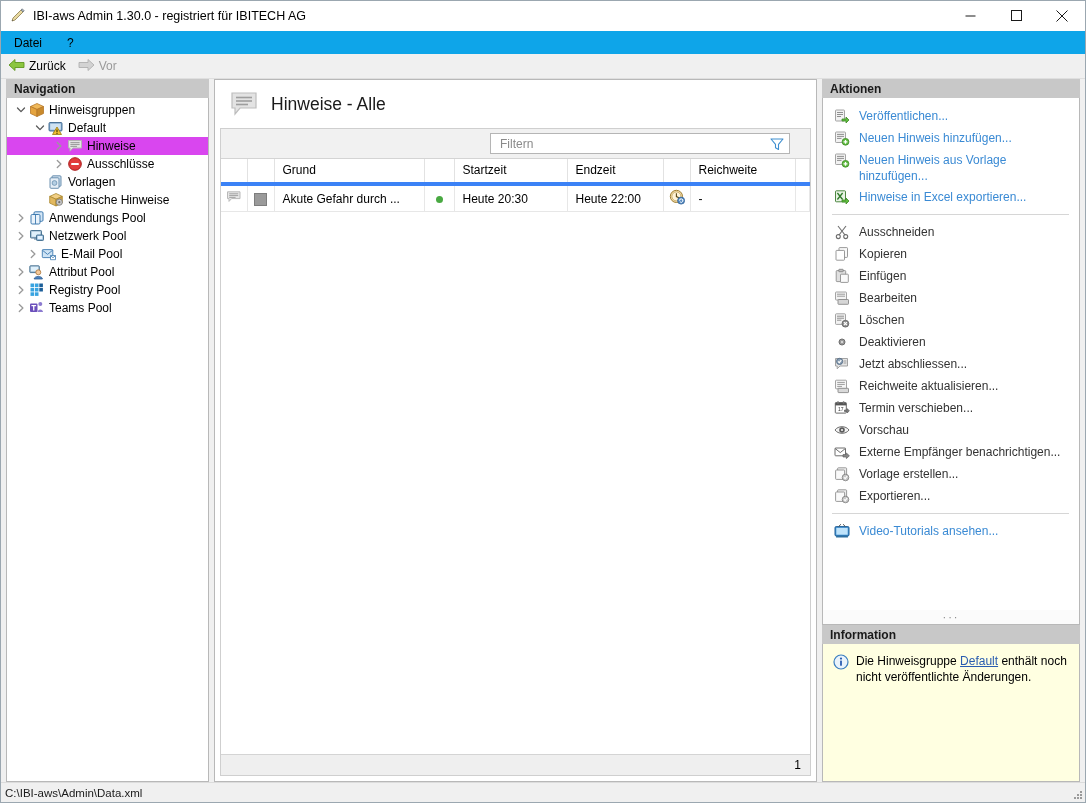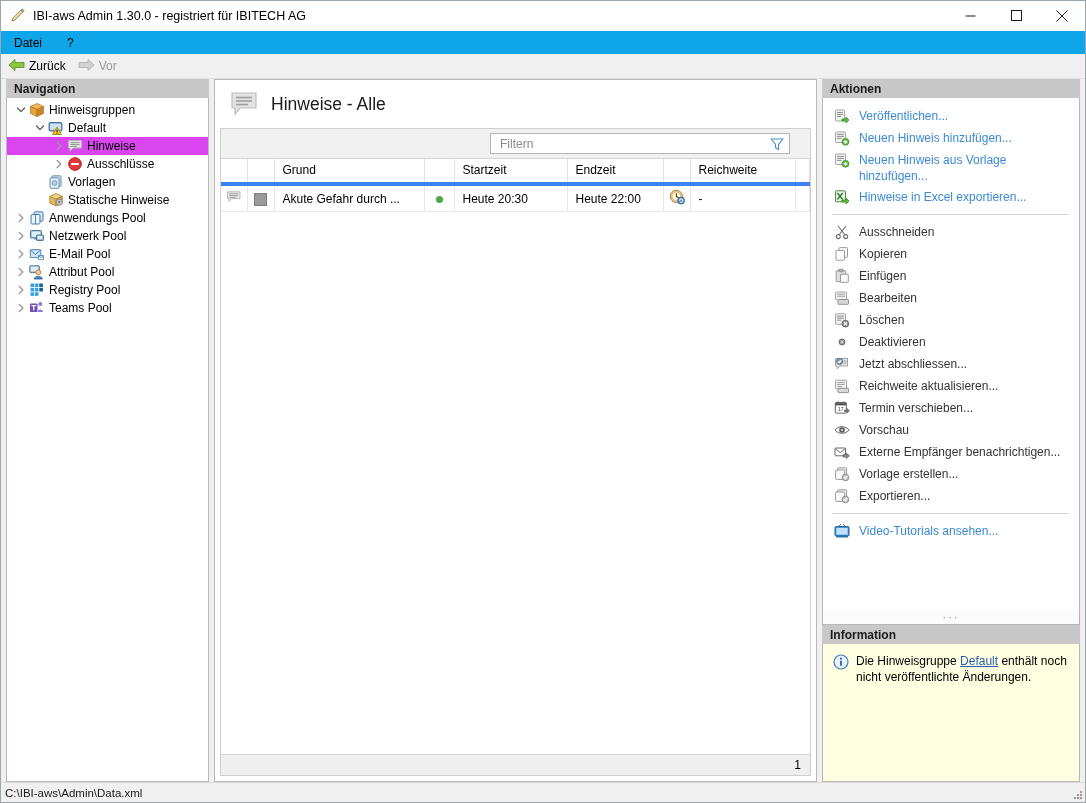"E-Mail Pool" div.tree-row { padding-left: 6px -> 18px }
